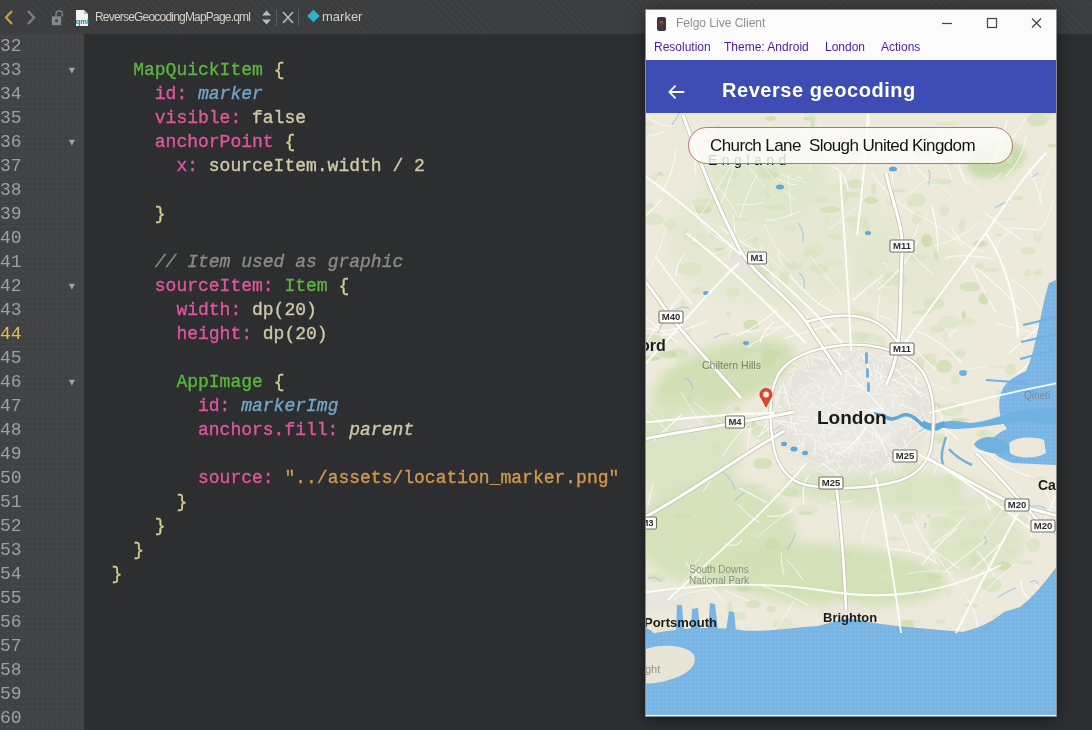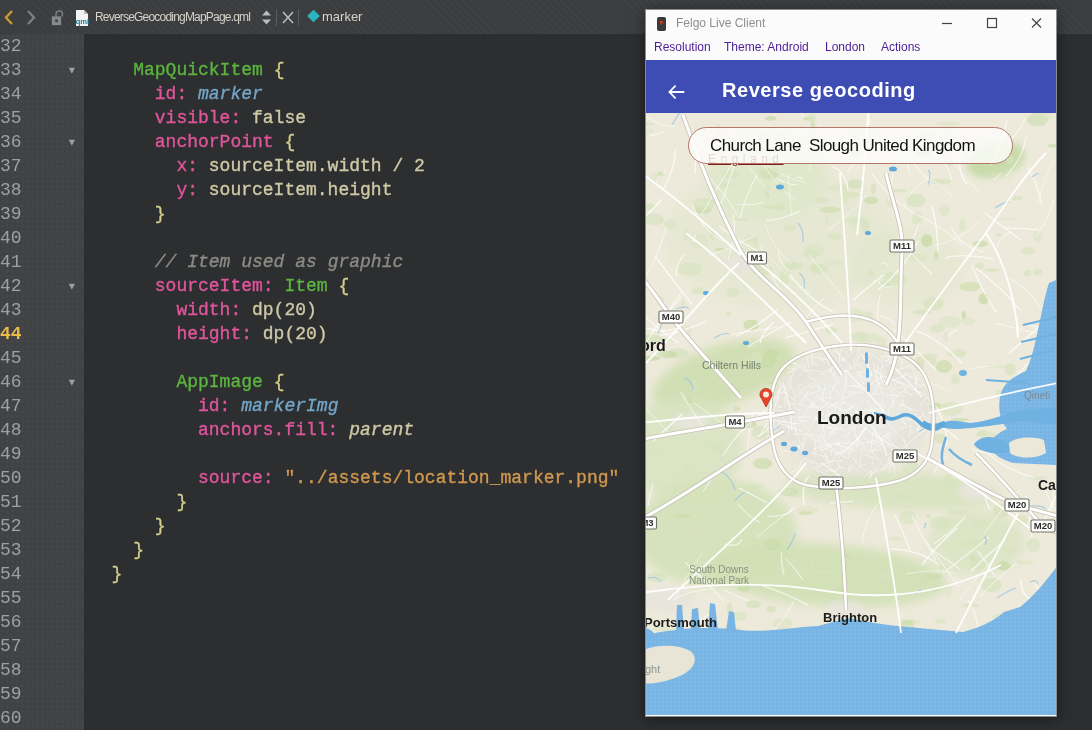"England" #england { color: #7f1d1d -> #0f172a; font-size: 12px -> 14px; text-decoration: underline -> none }
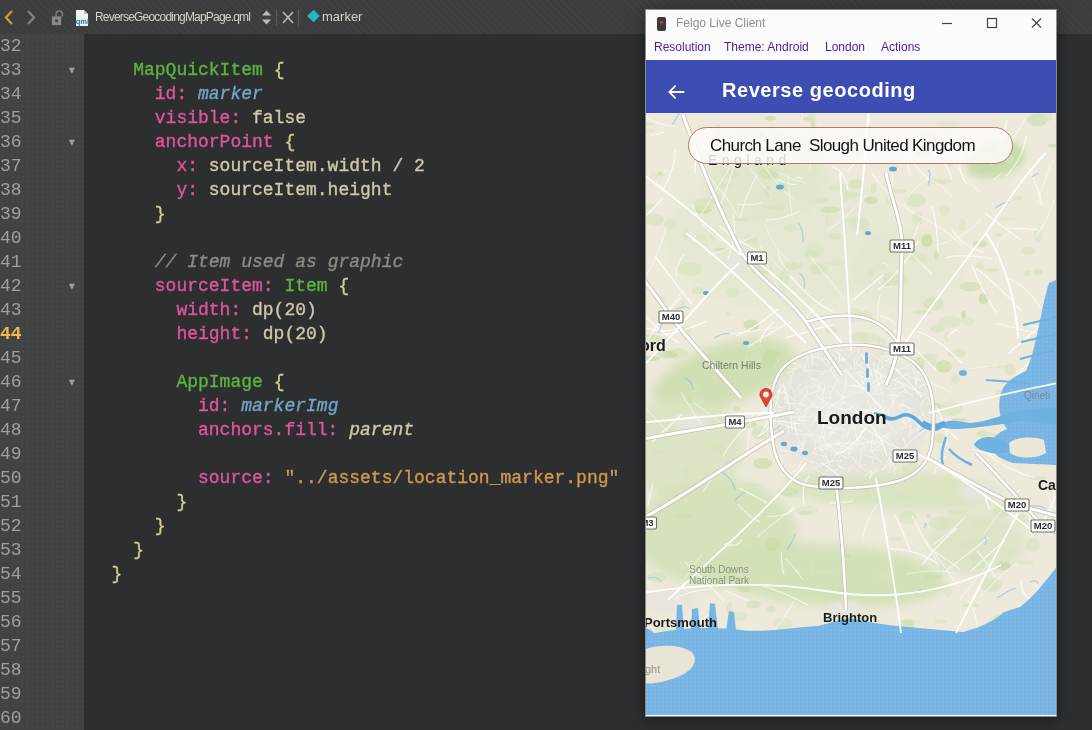"y: sourceItem.height" div.cl { html: <div><span>y:</span> sourceItem.height</div> -> none }
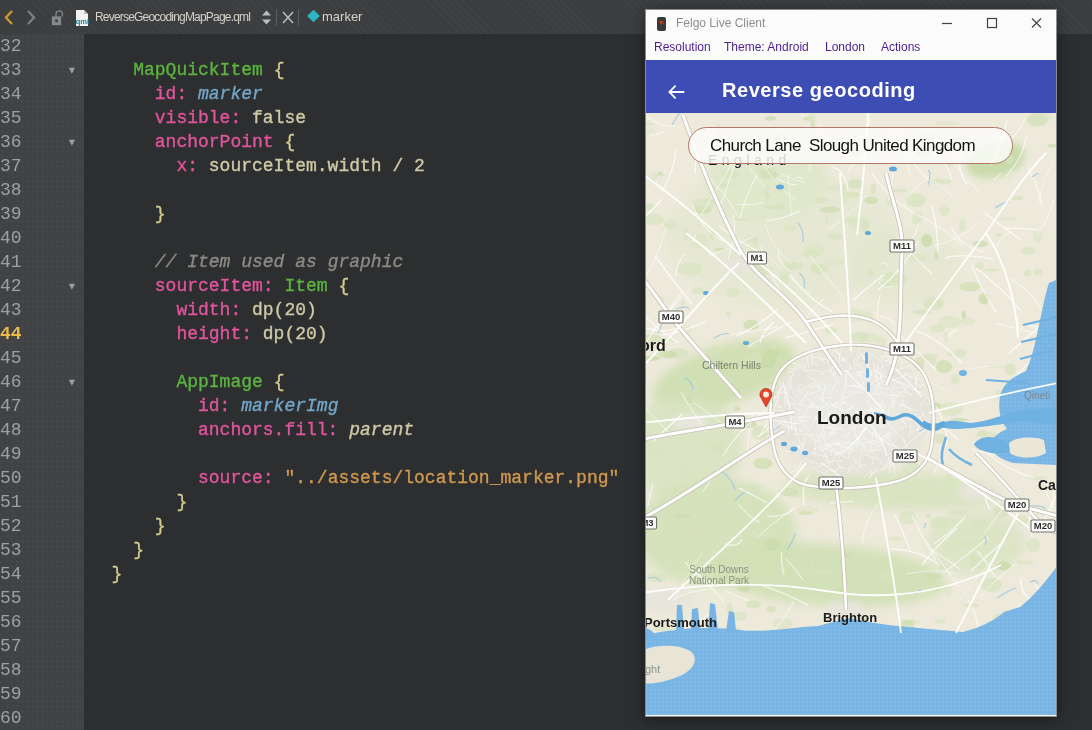"44" .ln.cur { font-weight: bold -> normal }
